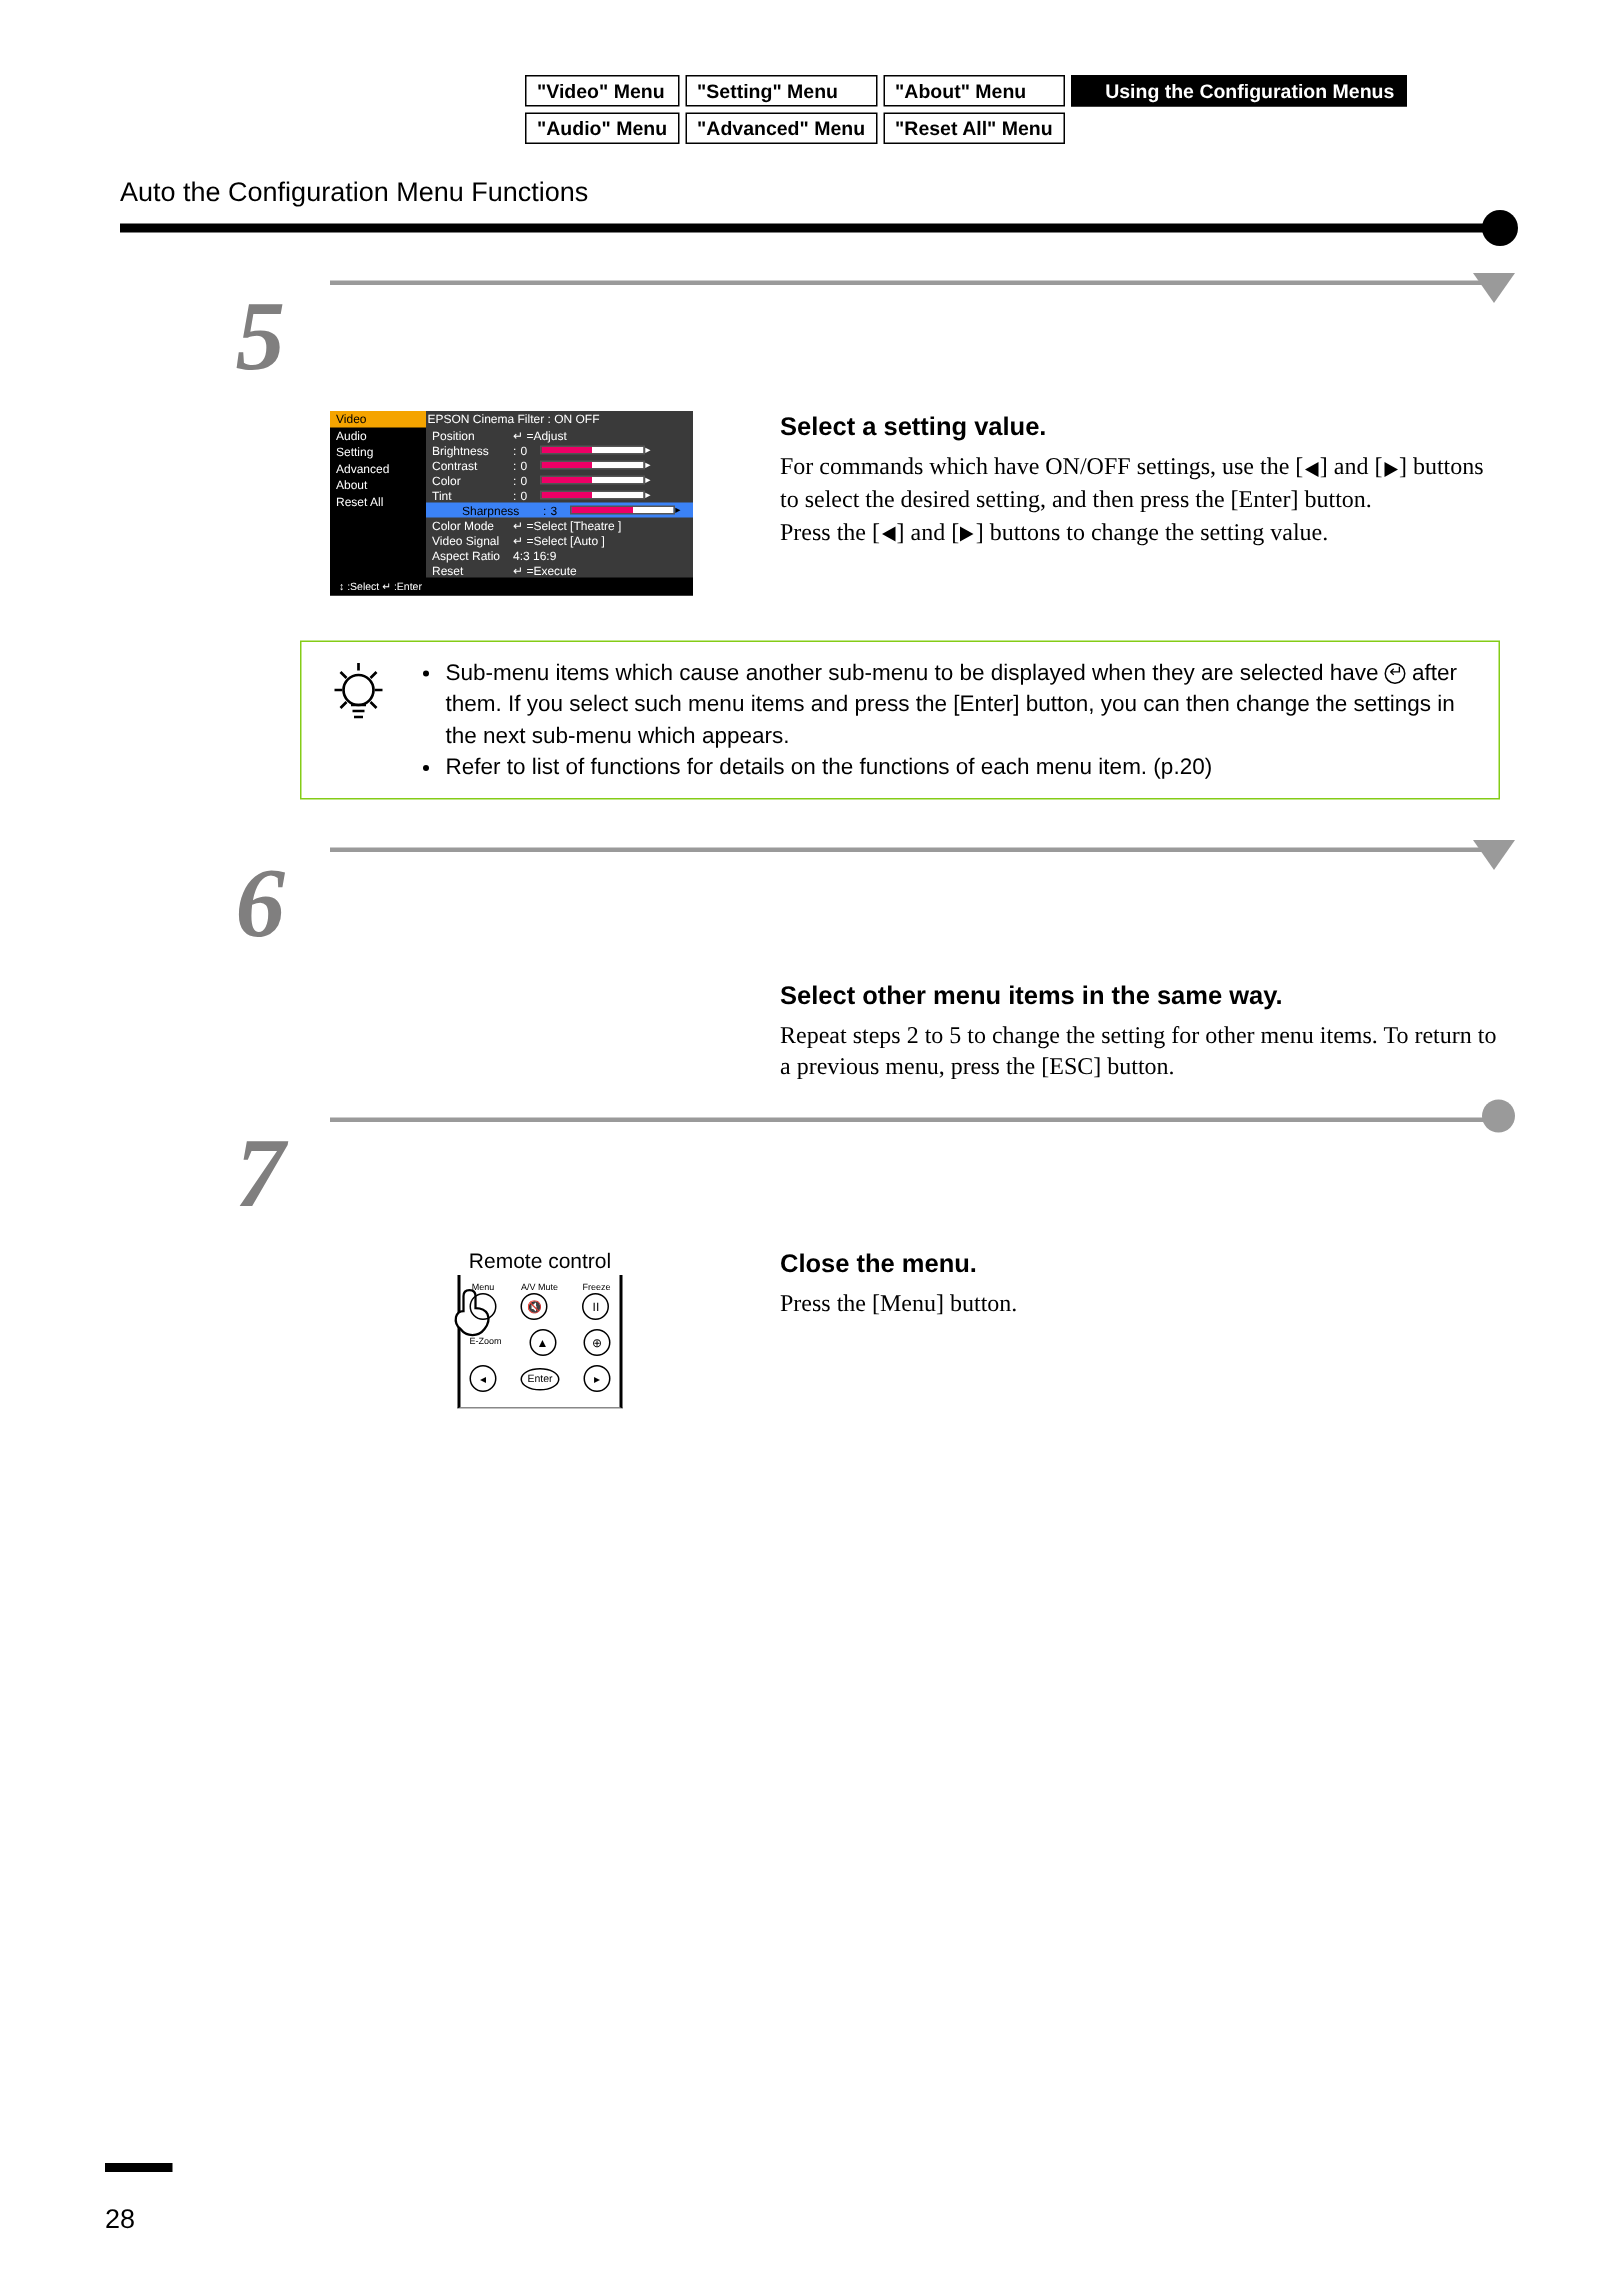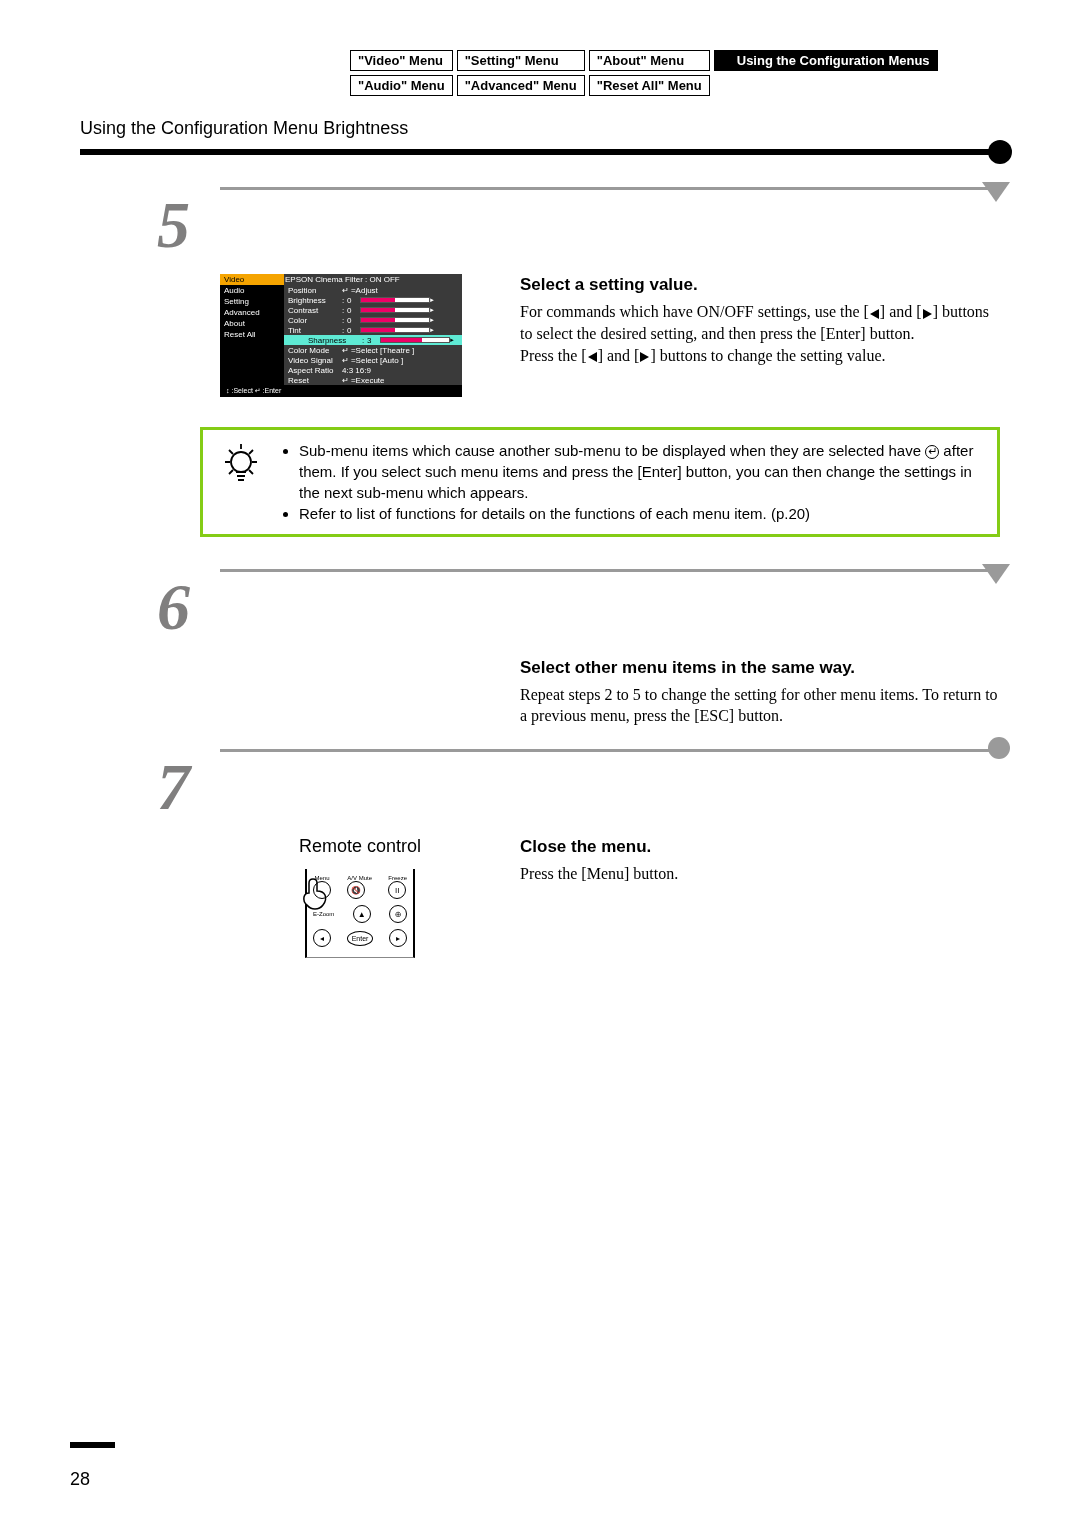"Using the Configuration Menu Brightness" div.section-title { text: Using the Configuration Menu Brightness -> Auto the Configuration Menu Functions }
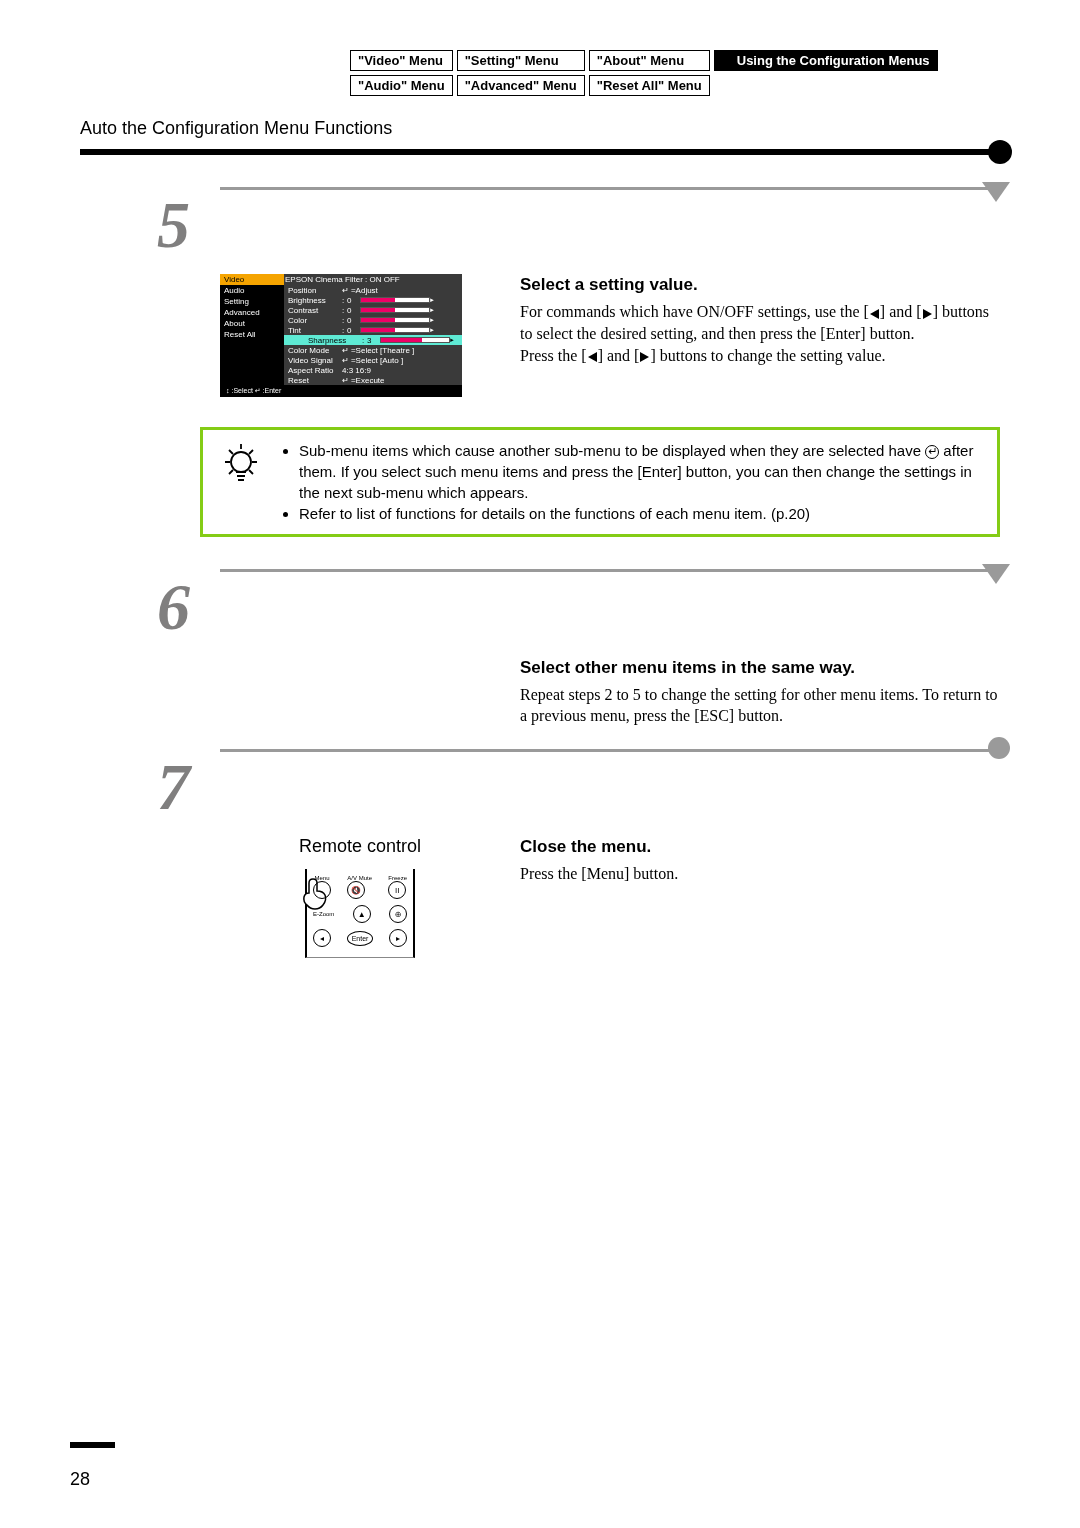"Sharpness" .osd-selrow { background: #5eead4 -> #3b82f6 }
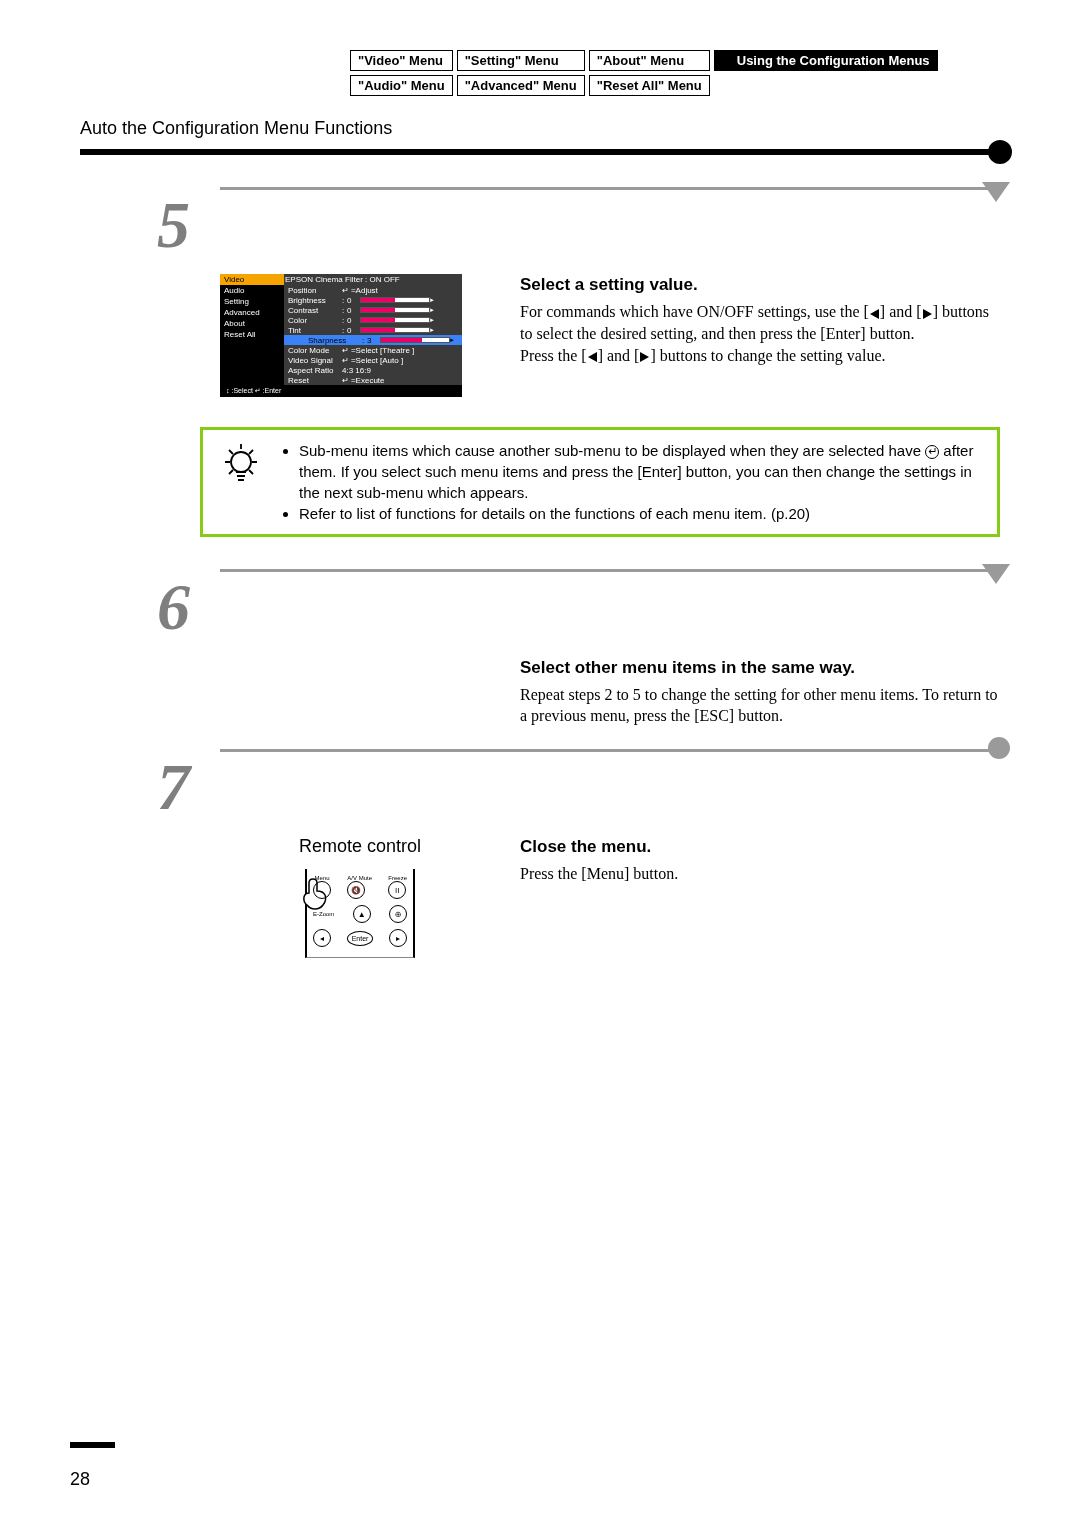"Sub-menu items which cause another" .tipbox { border: 3px solid #84cc16 -> 1px solid #84cc16 }
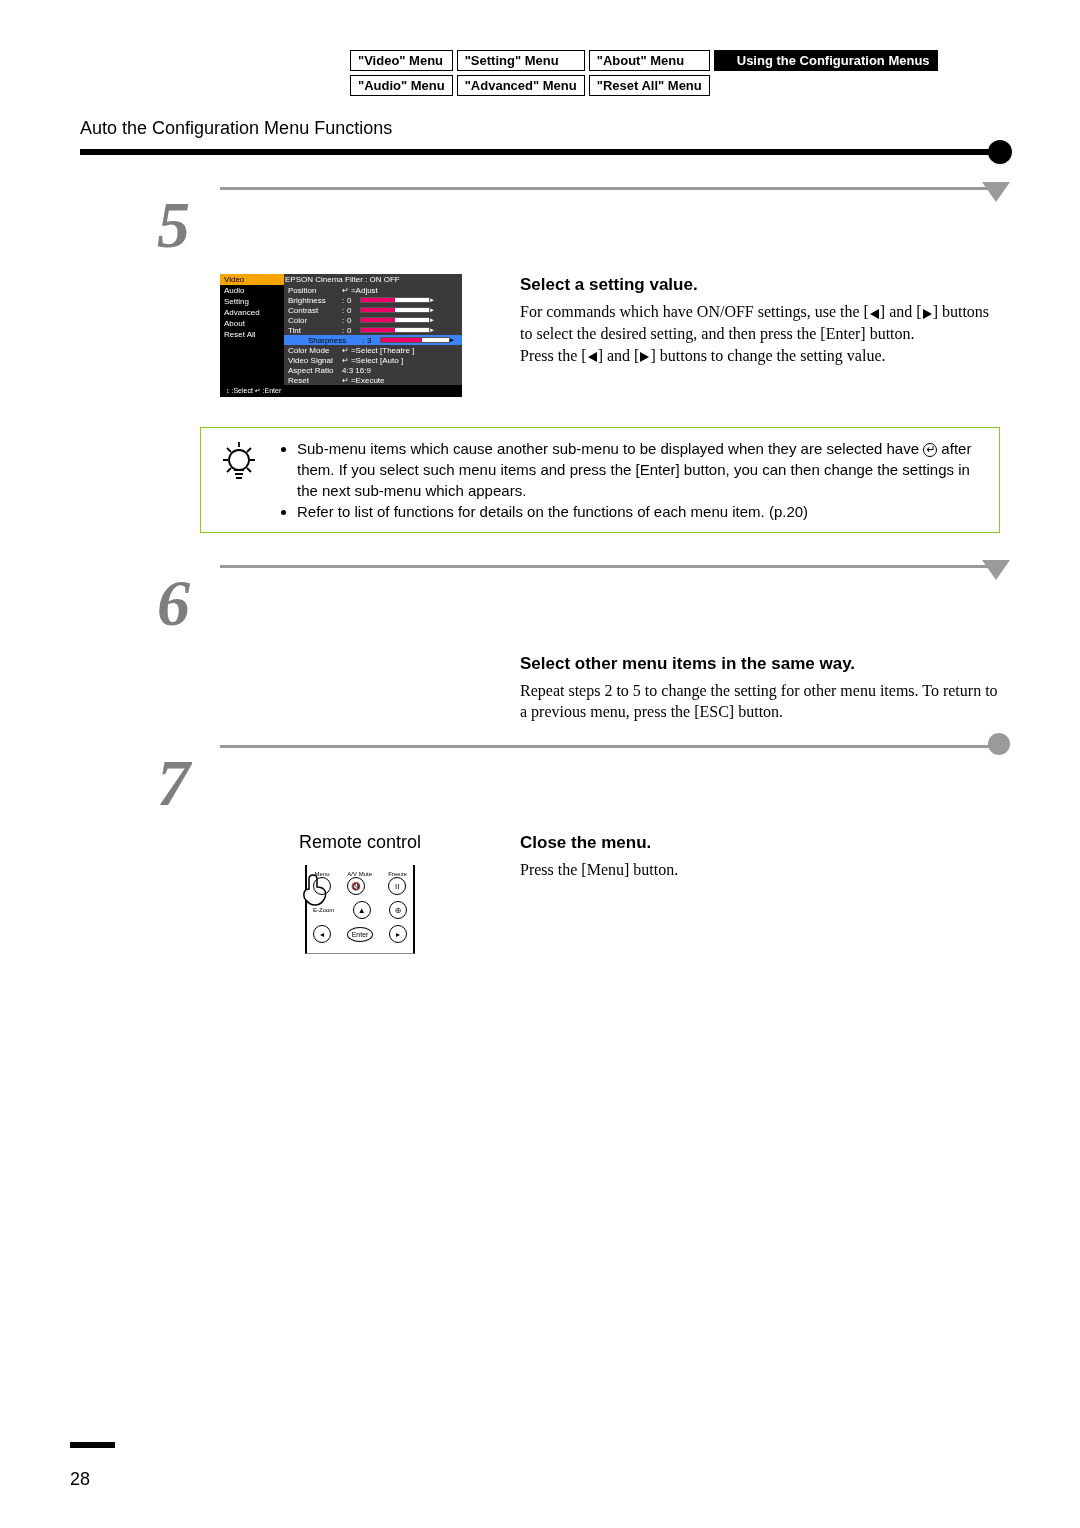"Remote control" .remote-label { font-size: 18px -> 14px; margin-bottom: 12px -> 2px }
